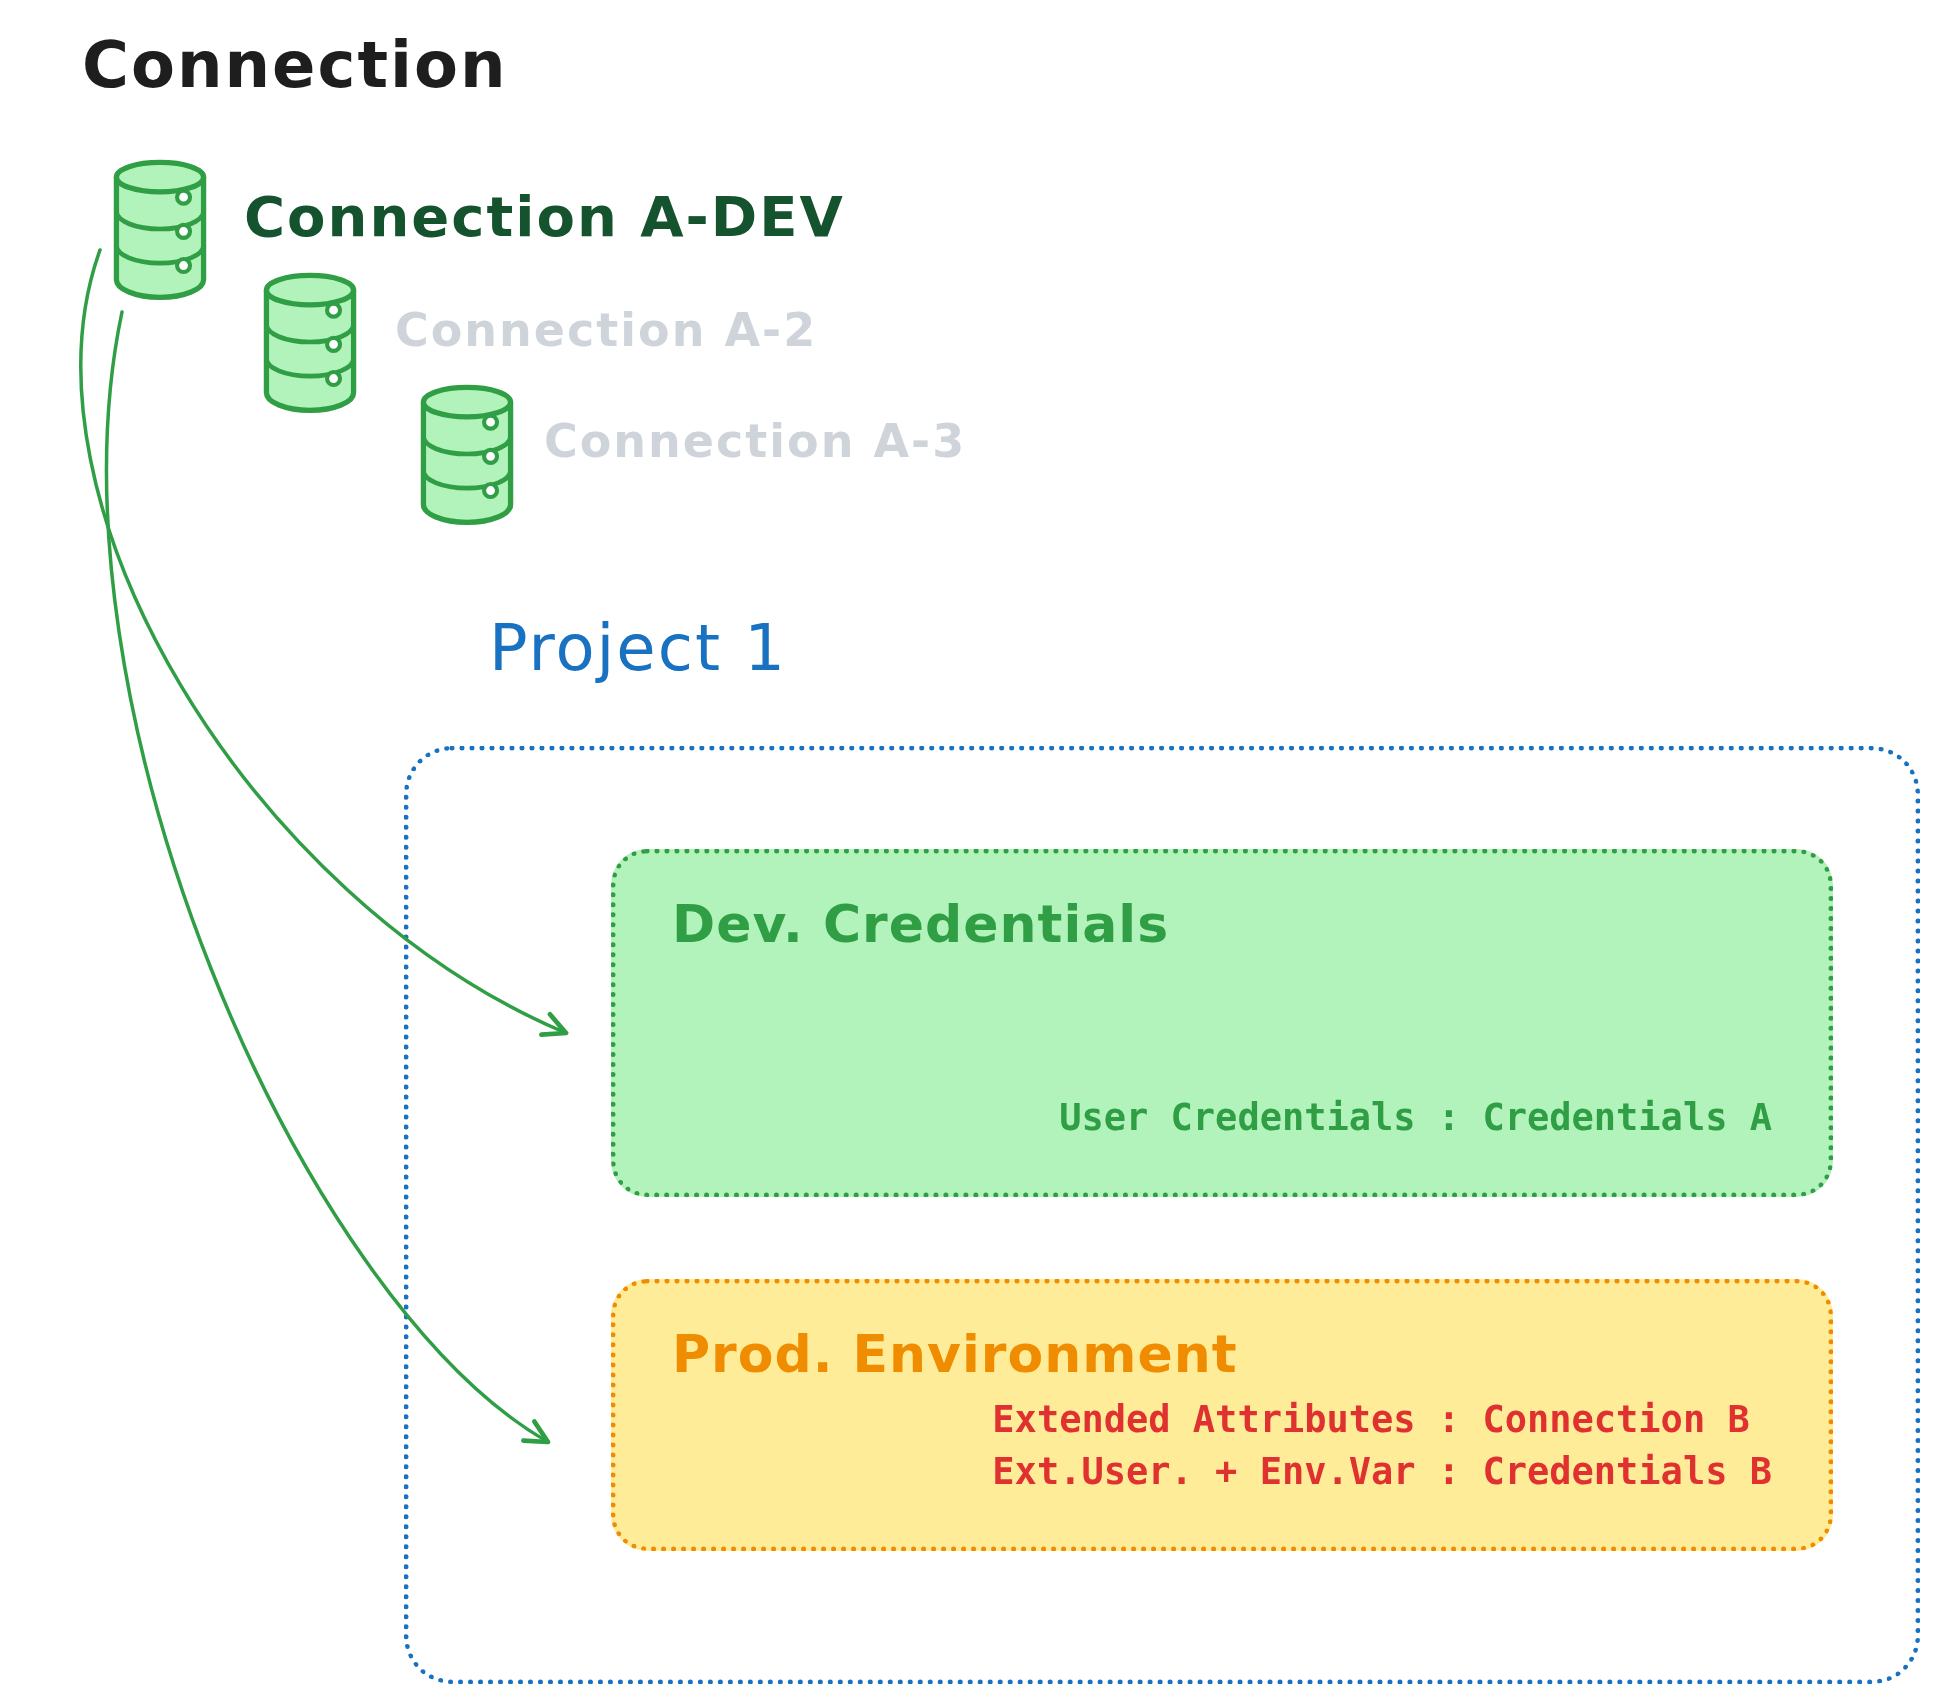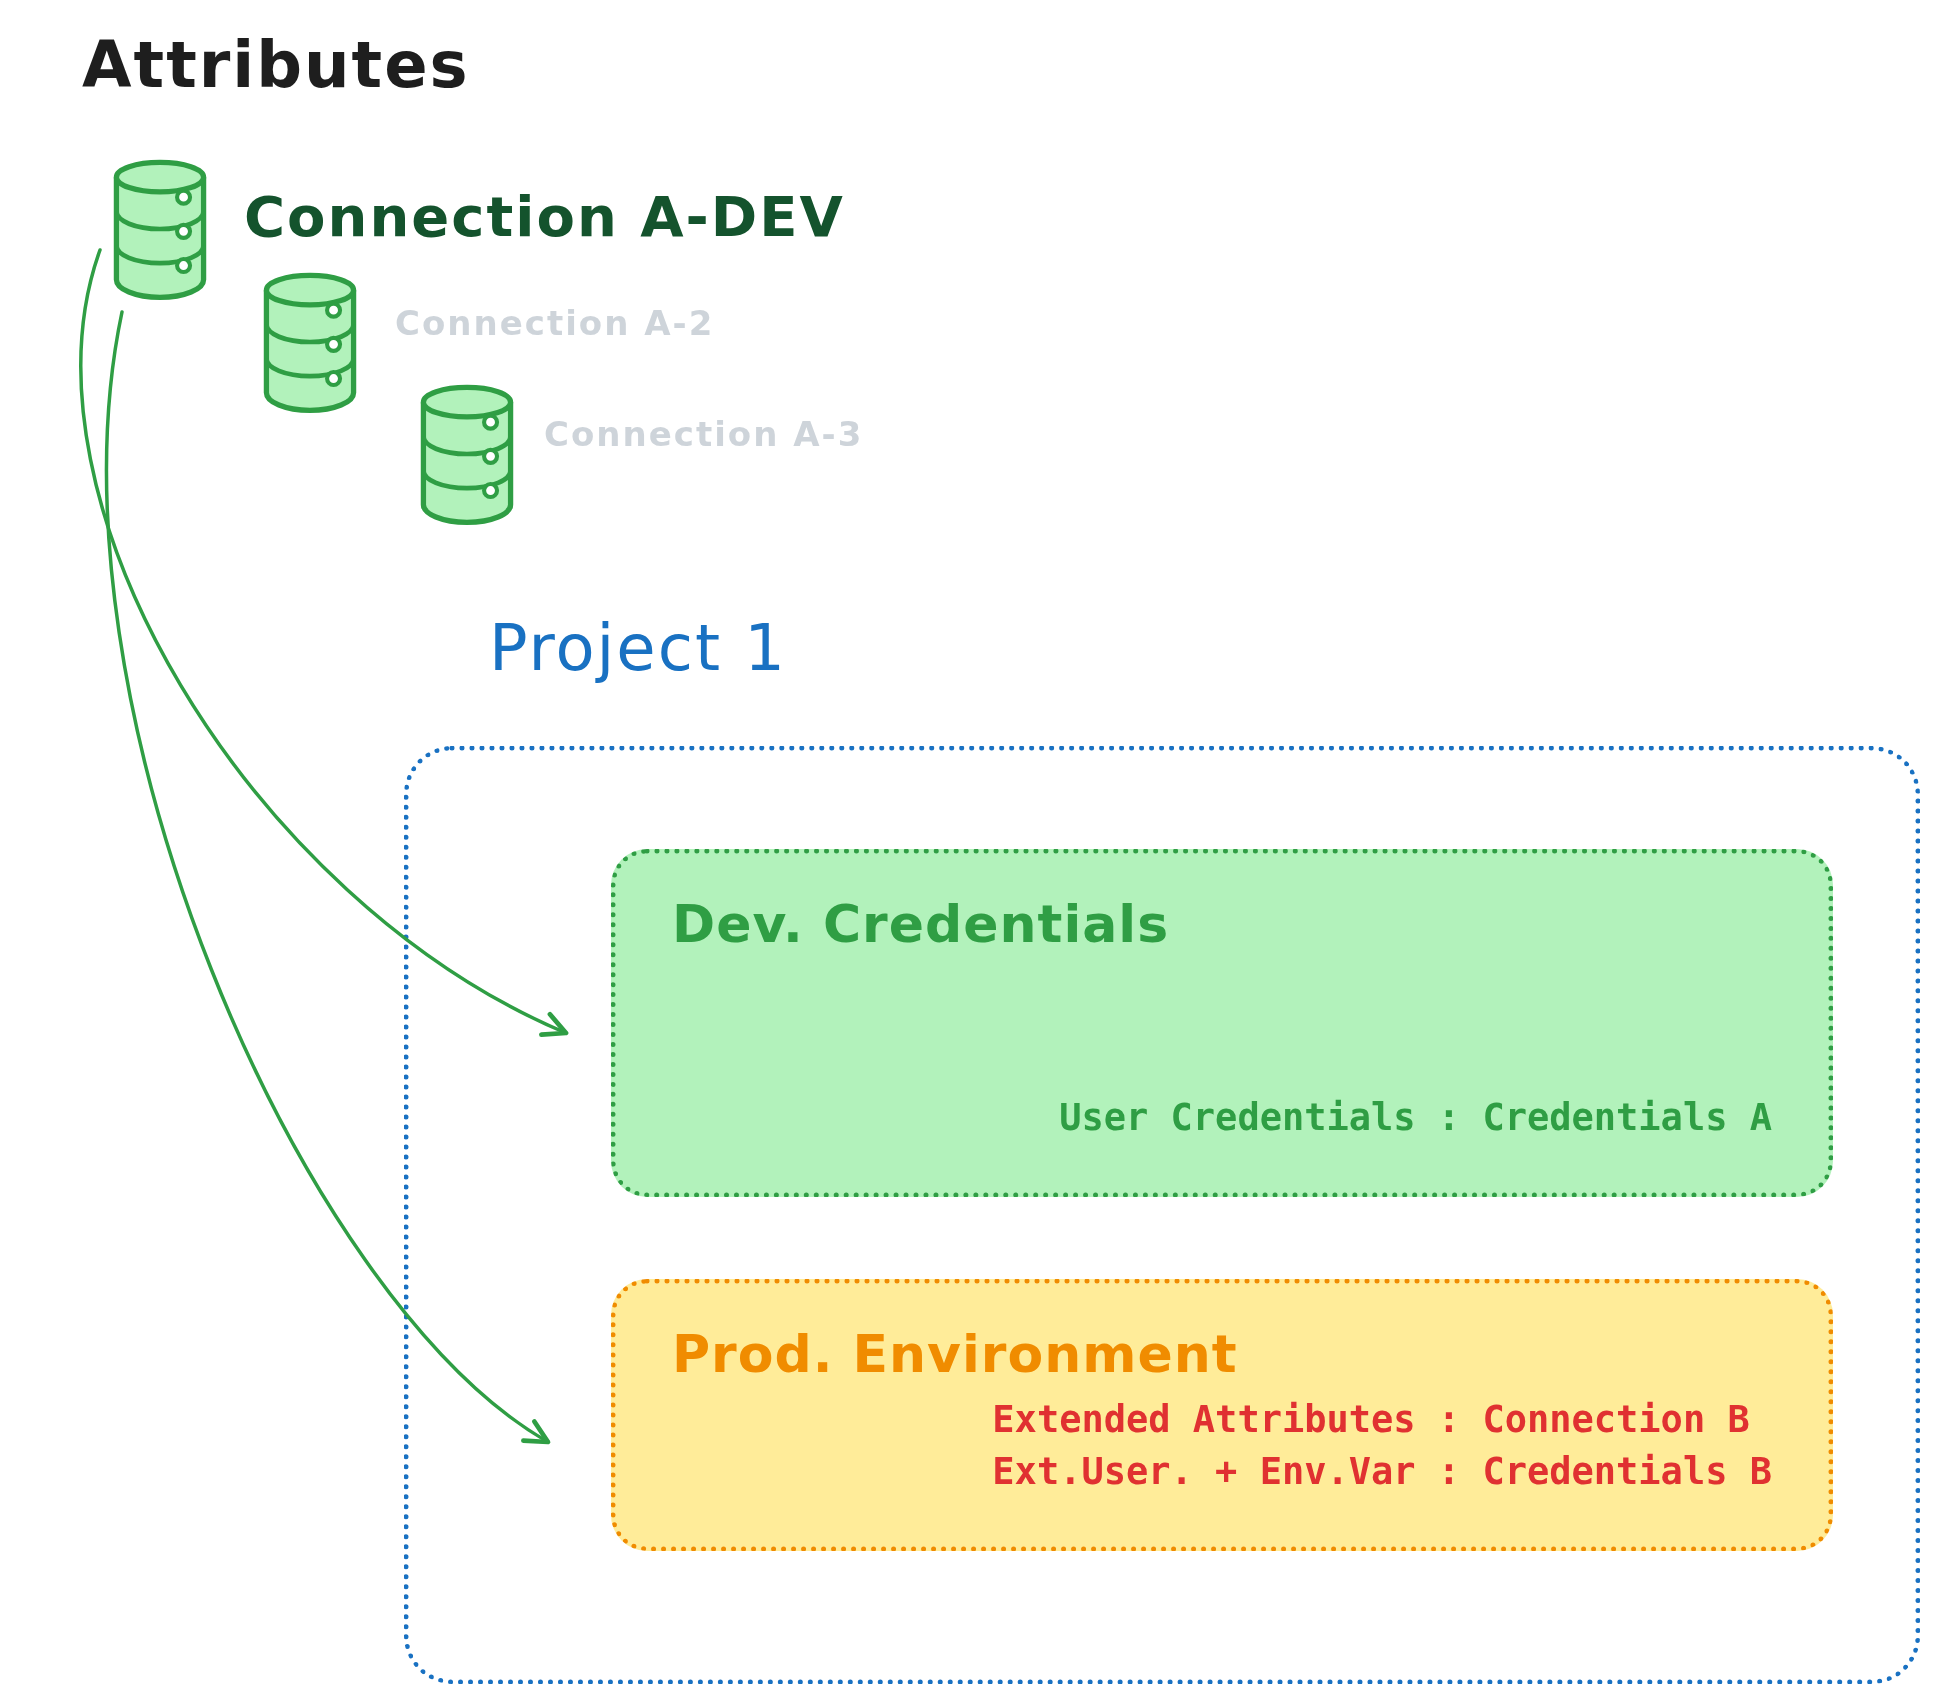"Attributes" h1.diagram-title { text: Attributes -> Connection }
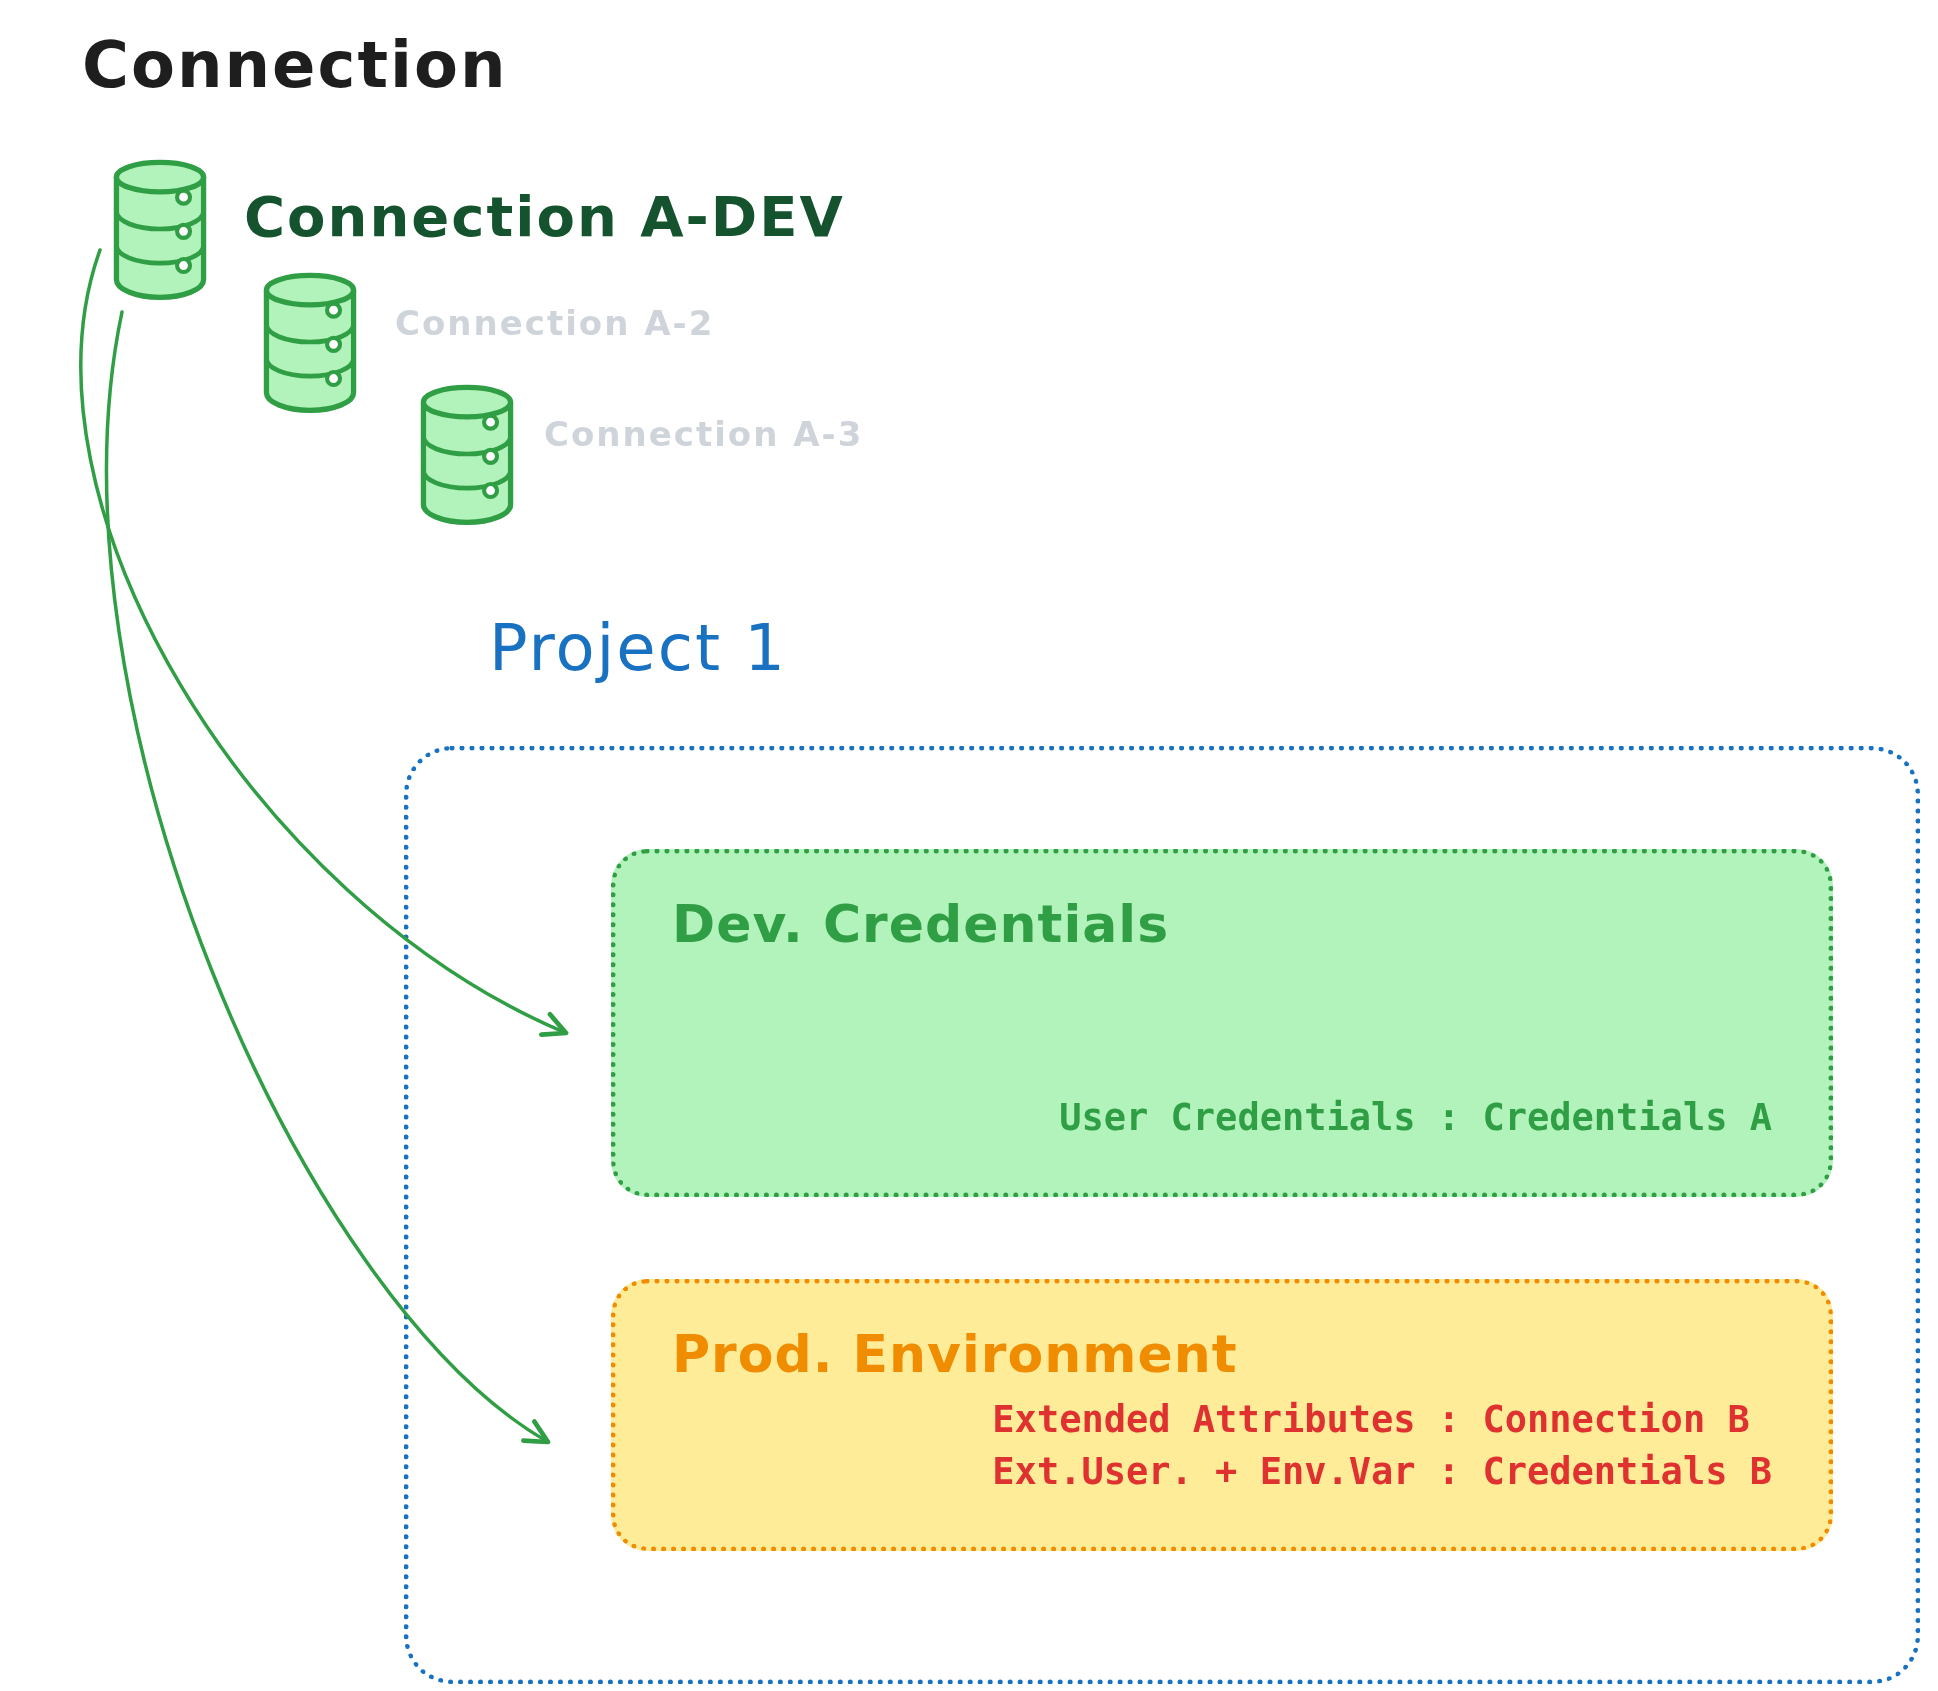"Connection A-2" .conn-label.muted { font-size: 34px -> 46px }
